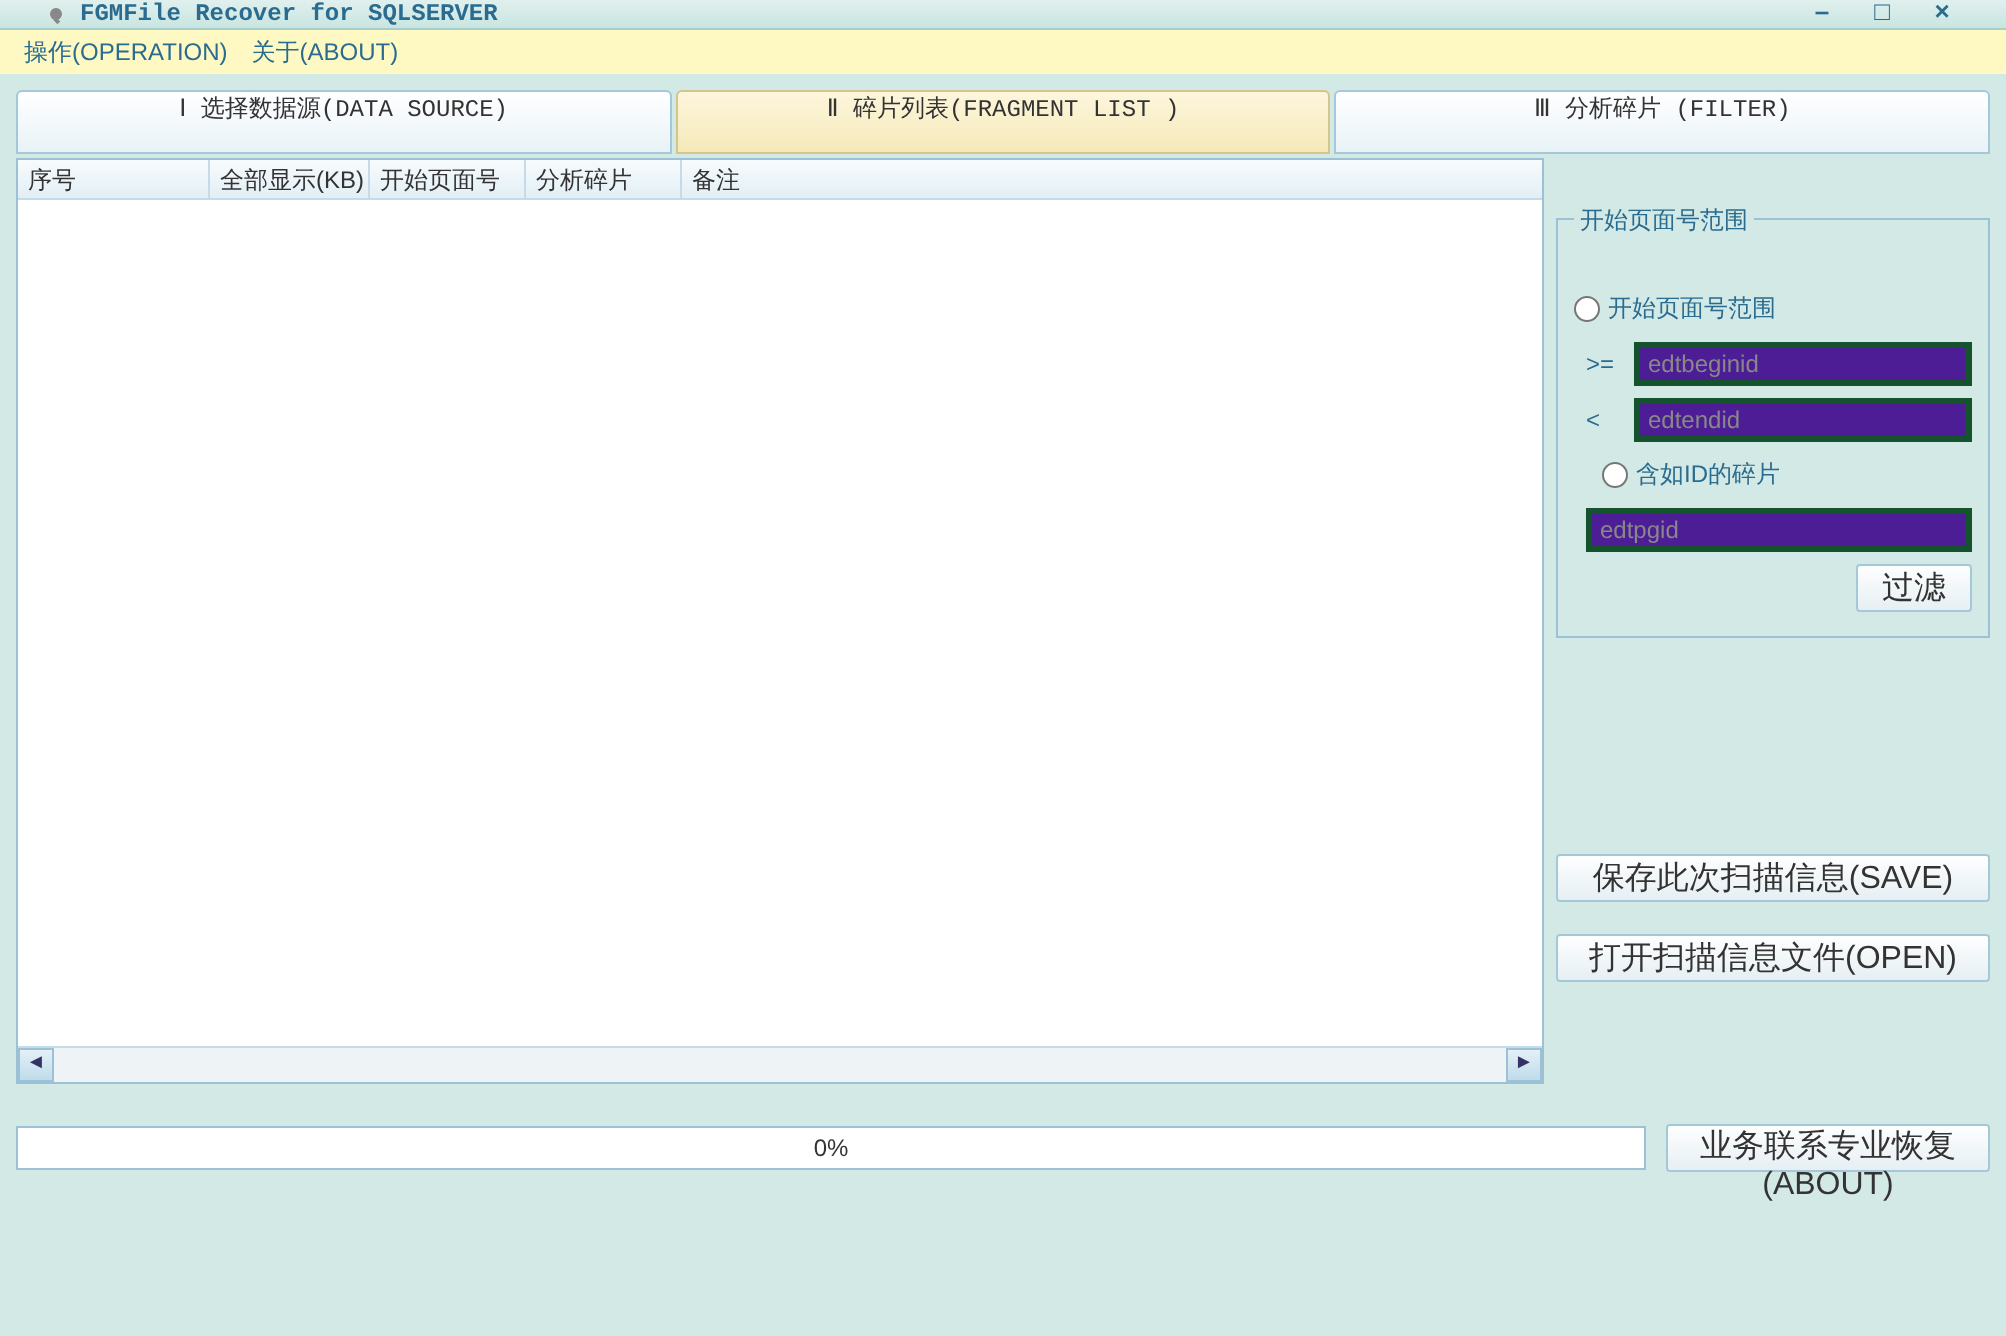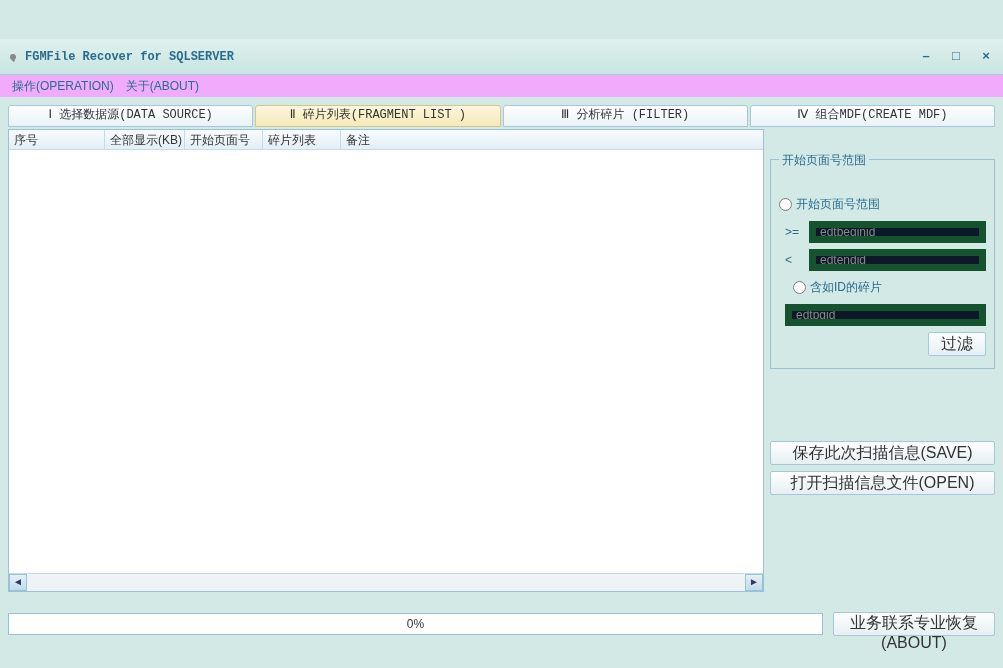"FGMFile Recover for SQLSERVER" .titlebar { height: 36px -> 15px; margin-top: 39px -> none; padding: 0 6px -> 0 21px }
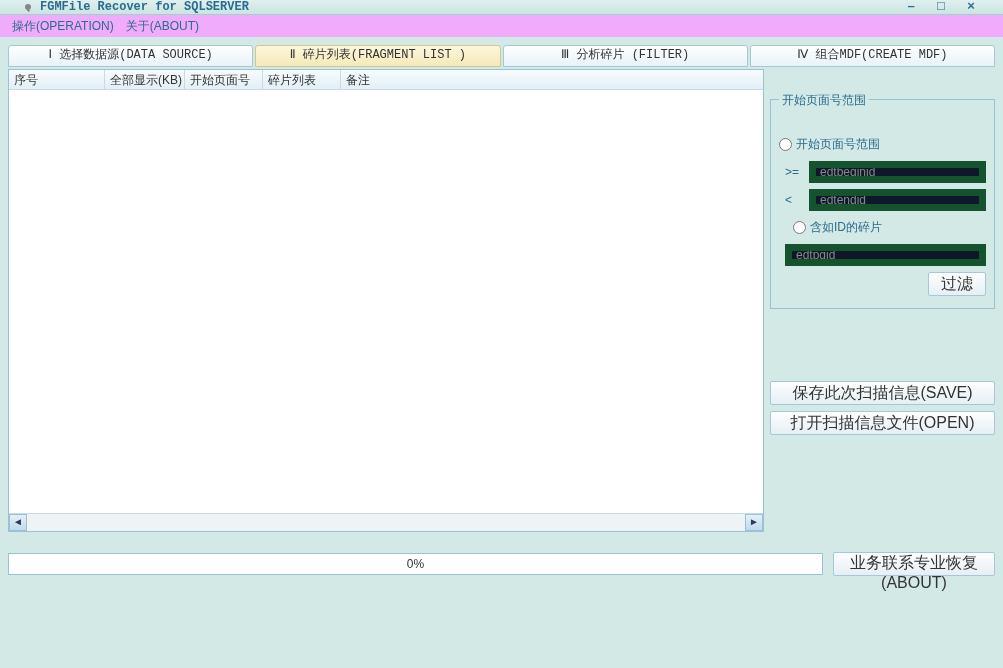"操作(OPERATION)" .menubar { background: #f0abfc -> #fef9c3 }
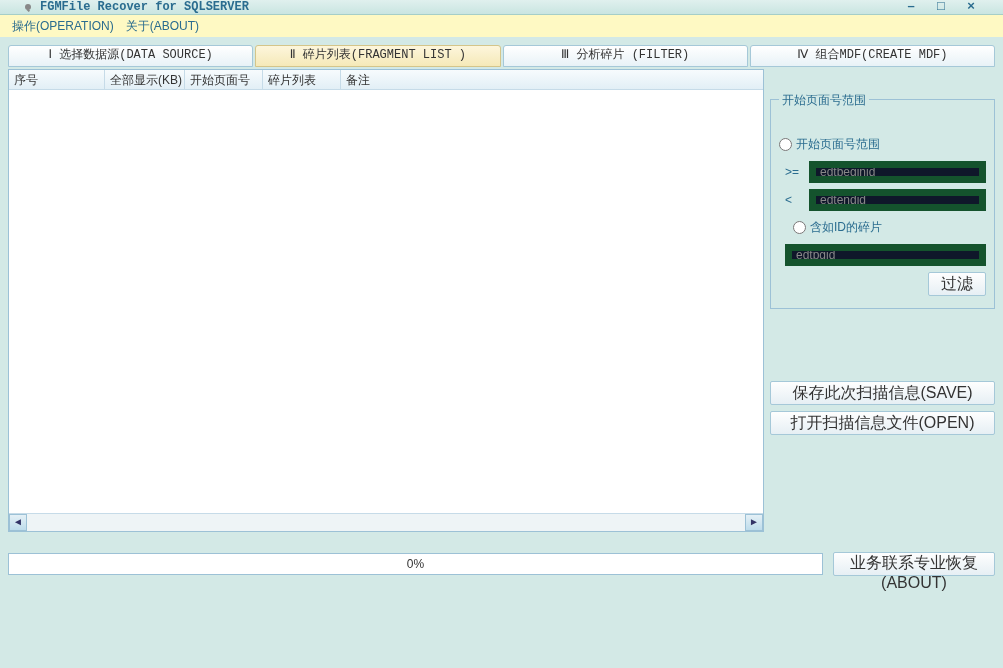"Ⅰ 选择数据源(DATA SOURCE)" .tab { height: 22px -> 32px }
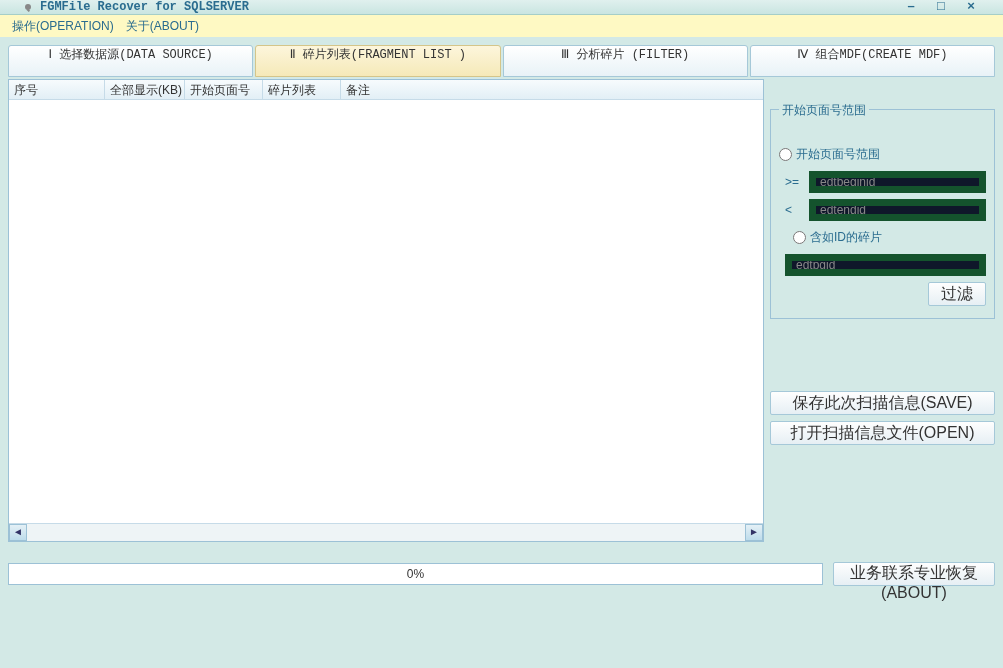"Ⅳ 组合MDF(CREATE MDF)" div.tab { html: <div>Ⅳ 组合MDF(CREATE MDF)</div> -> none }
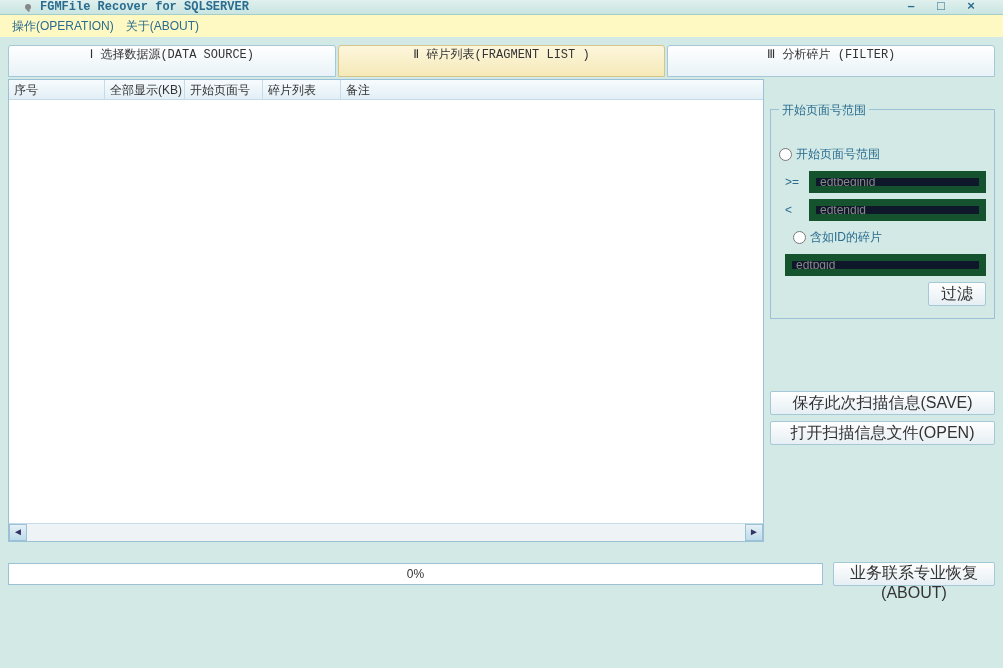"碎片列表" div.gh { text: 碎片列表 -> 分析碎片 }
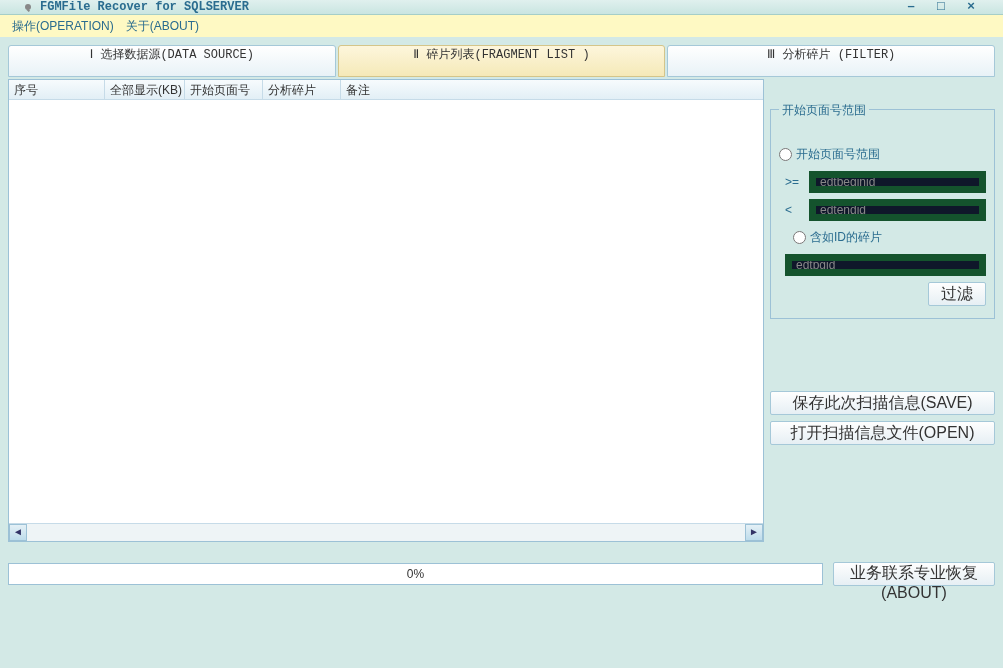"edtbeginid" .text-input { background: #0f172a -> #4c1d95; border: 7px solid #14532d -> 3px solid #14532d }
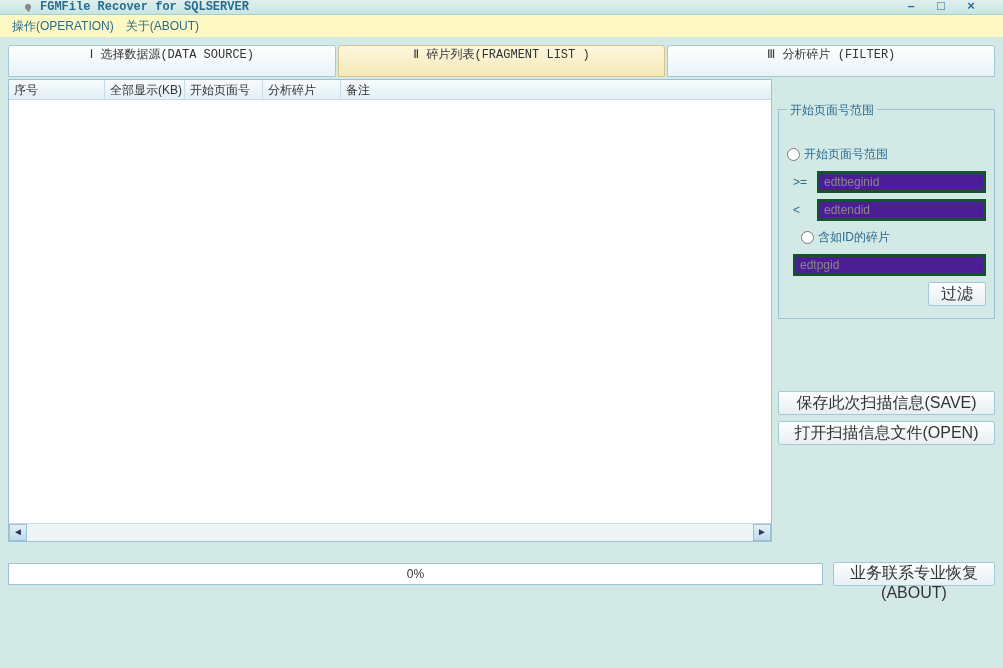"保存此次扫描信息(SAVE)" .action-btns { gap: 6px -> 16px; margin-top: 72px -> 108px }
